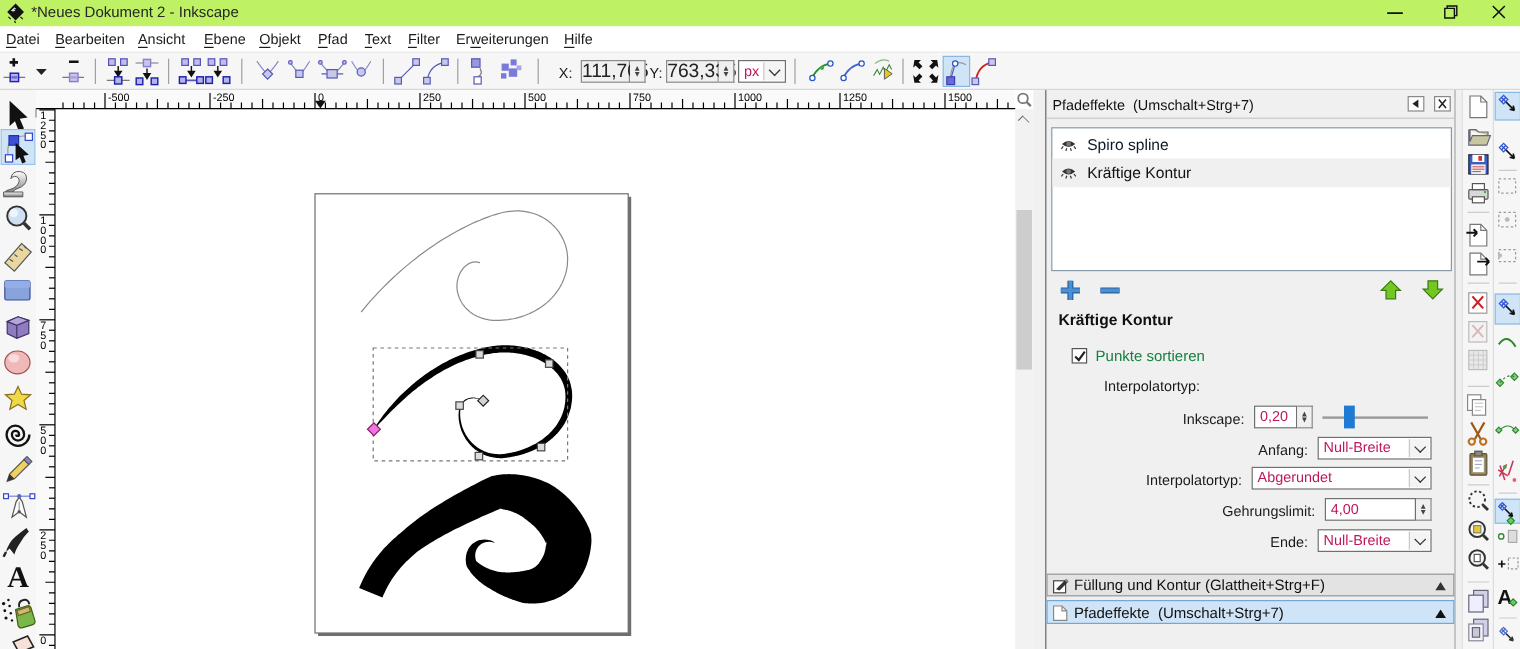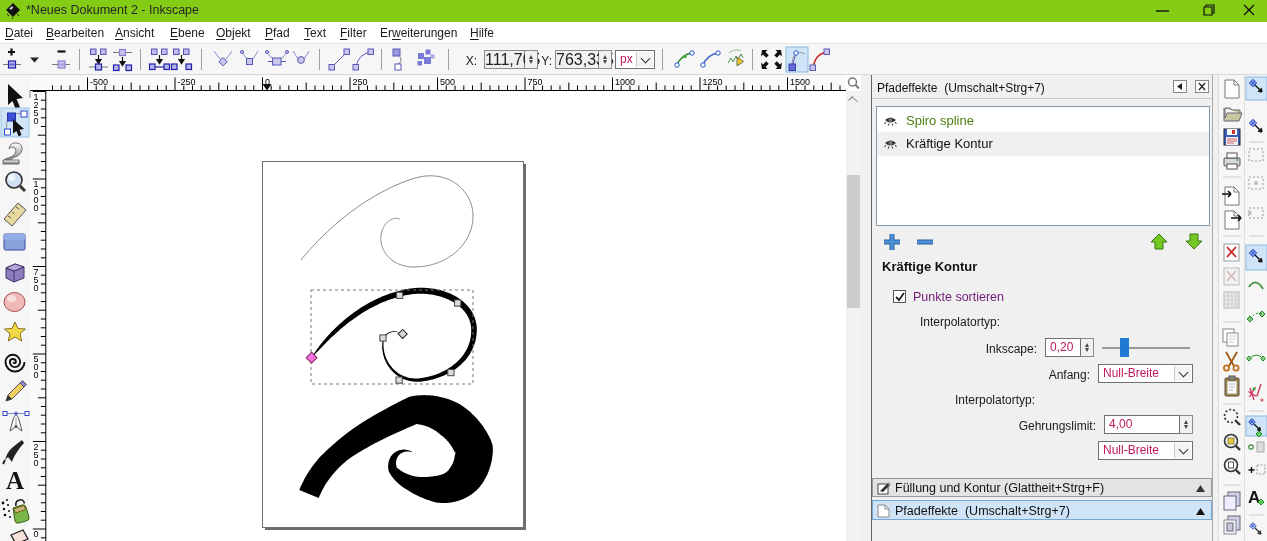"*Neues Dokument 2 - Inkscape" #titlebar { background: #84cc16 -> #bef264 }
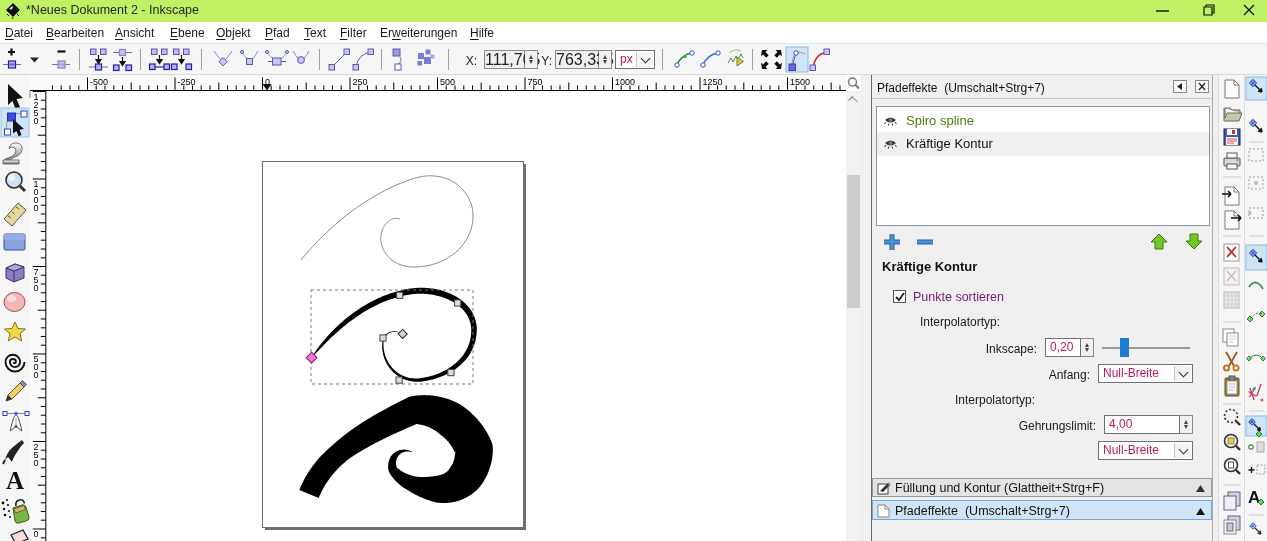"Spiro spline" span.abs { color: #4d7c0f -> #0f172a }
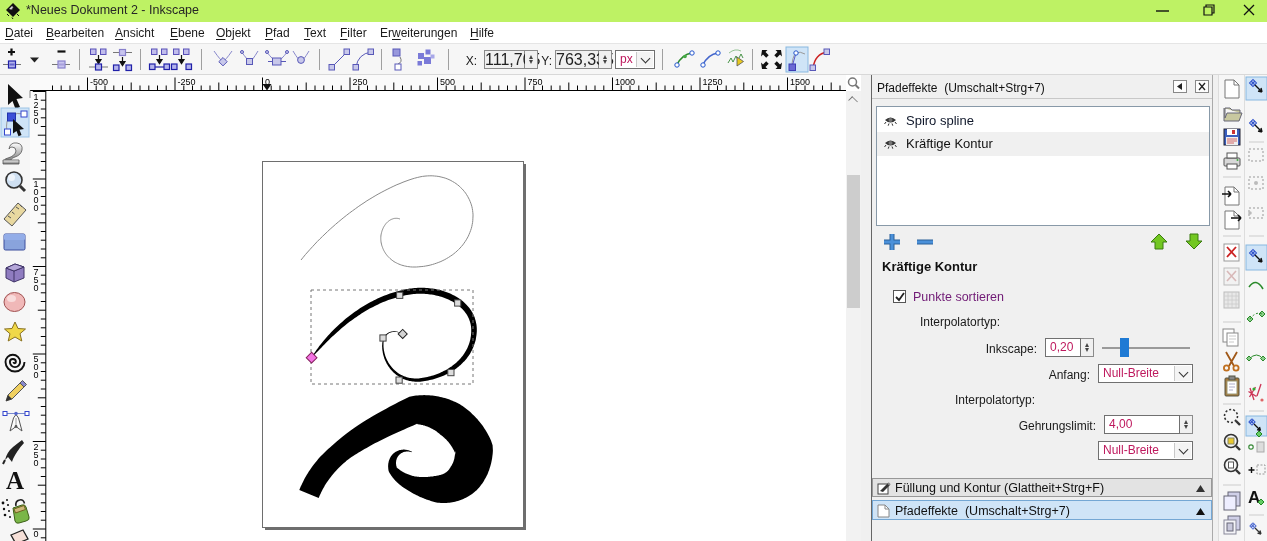"Punkte sortieren" div.abs { color: #701a75 -> #15803d }
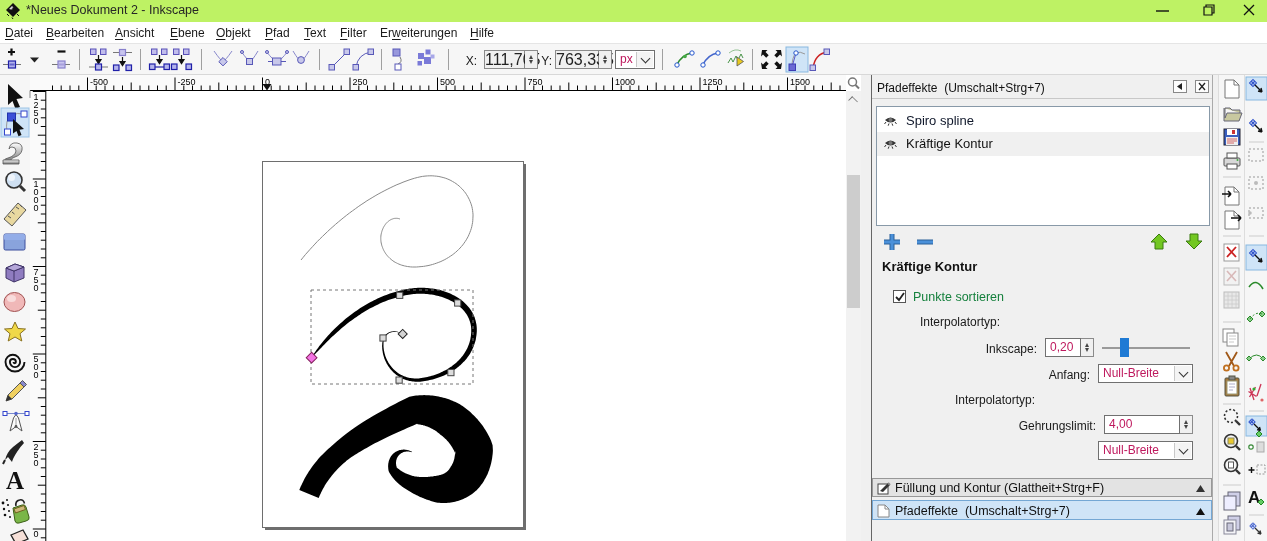"Abgerundet" div.wfield { html: none -> <div>Abgerundet<span></span></div> }
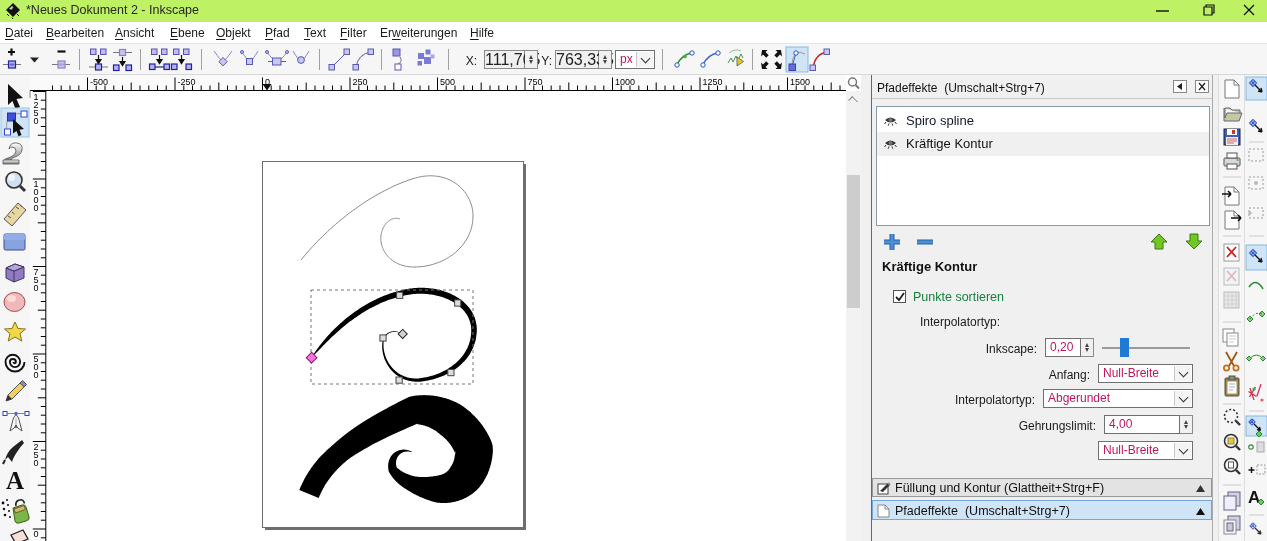"Ende:" div.lbl { html: none -> <div>Ende:</div> }
